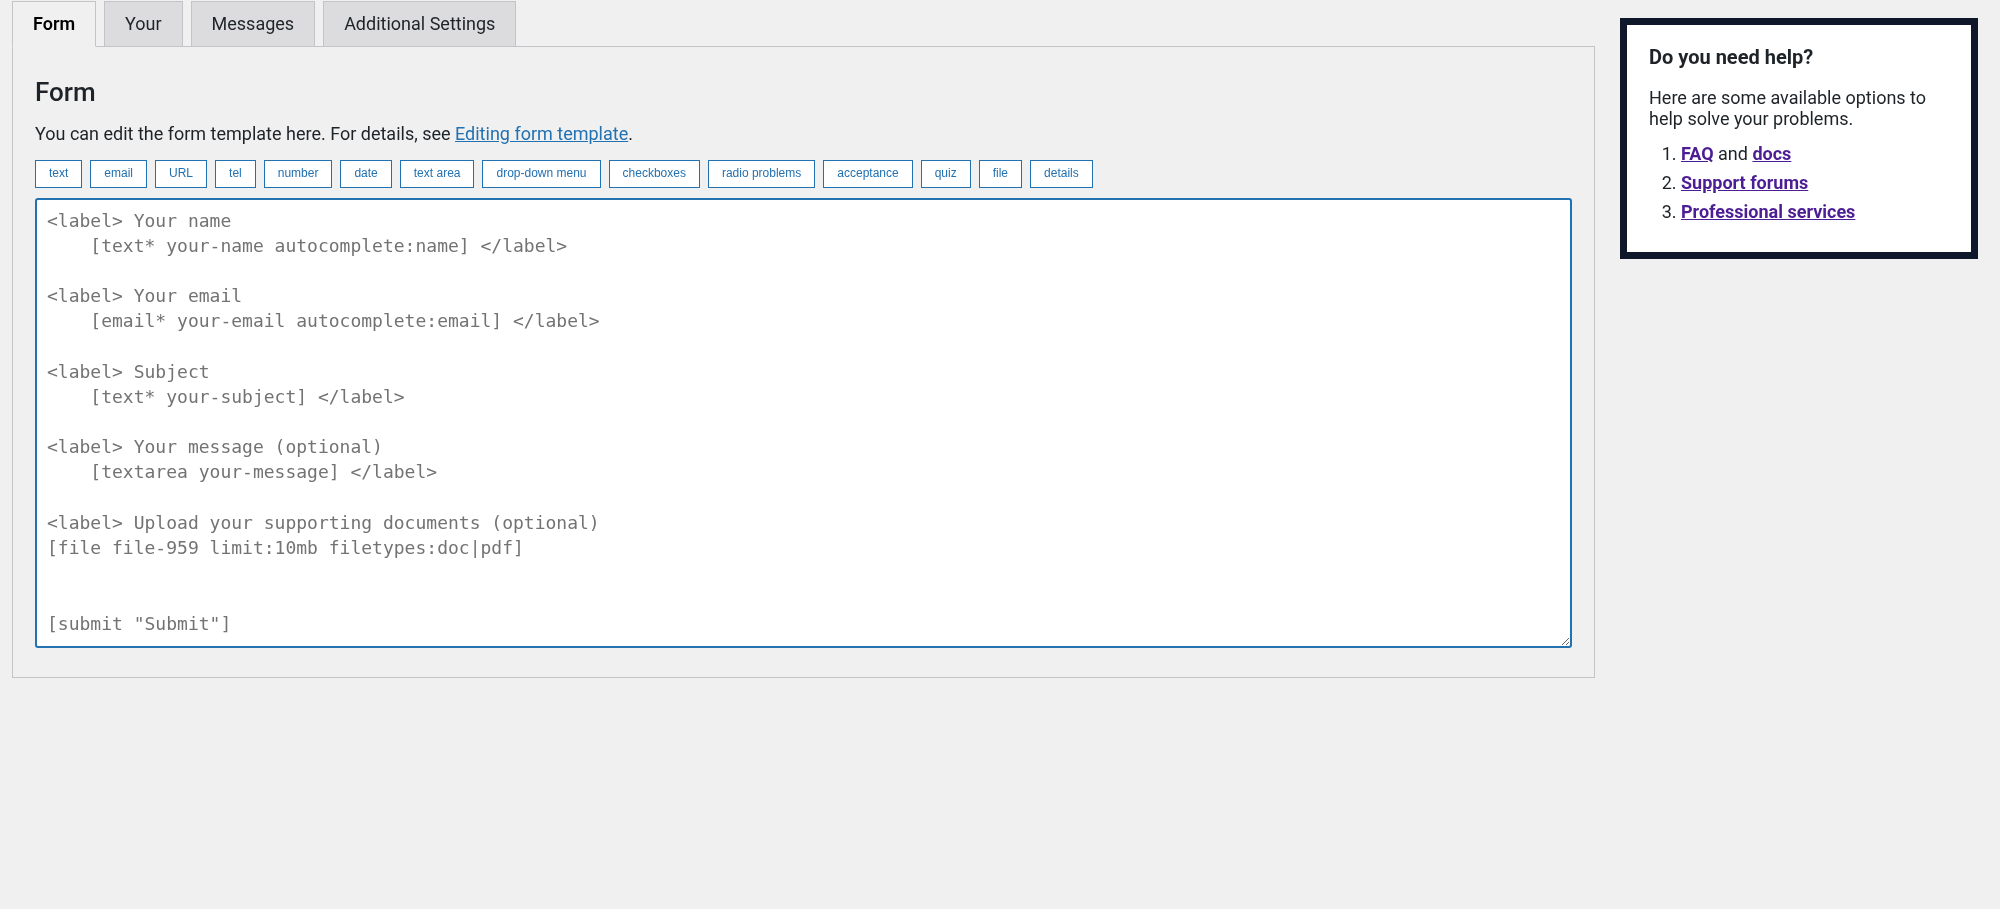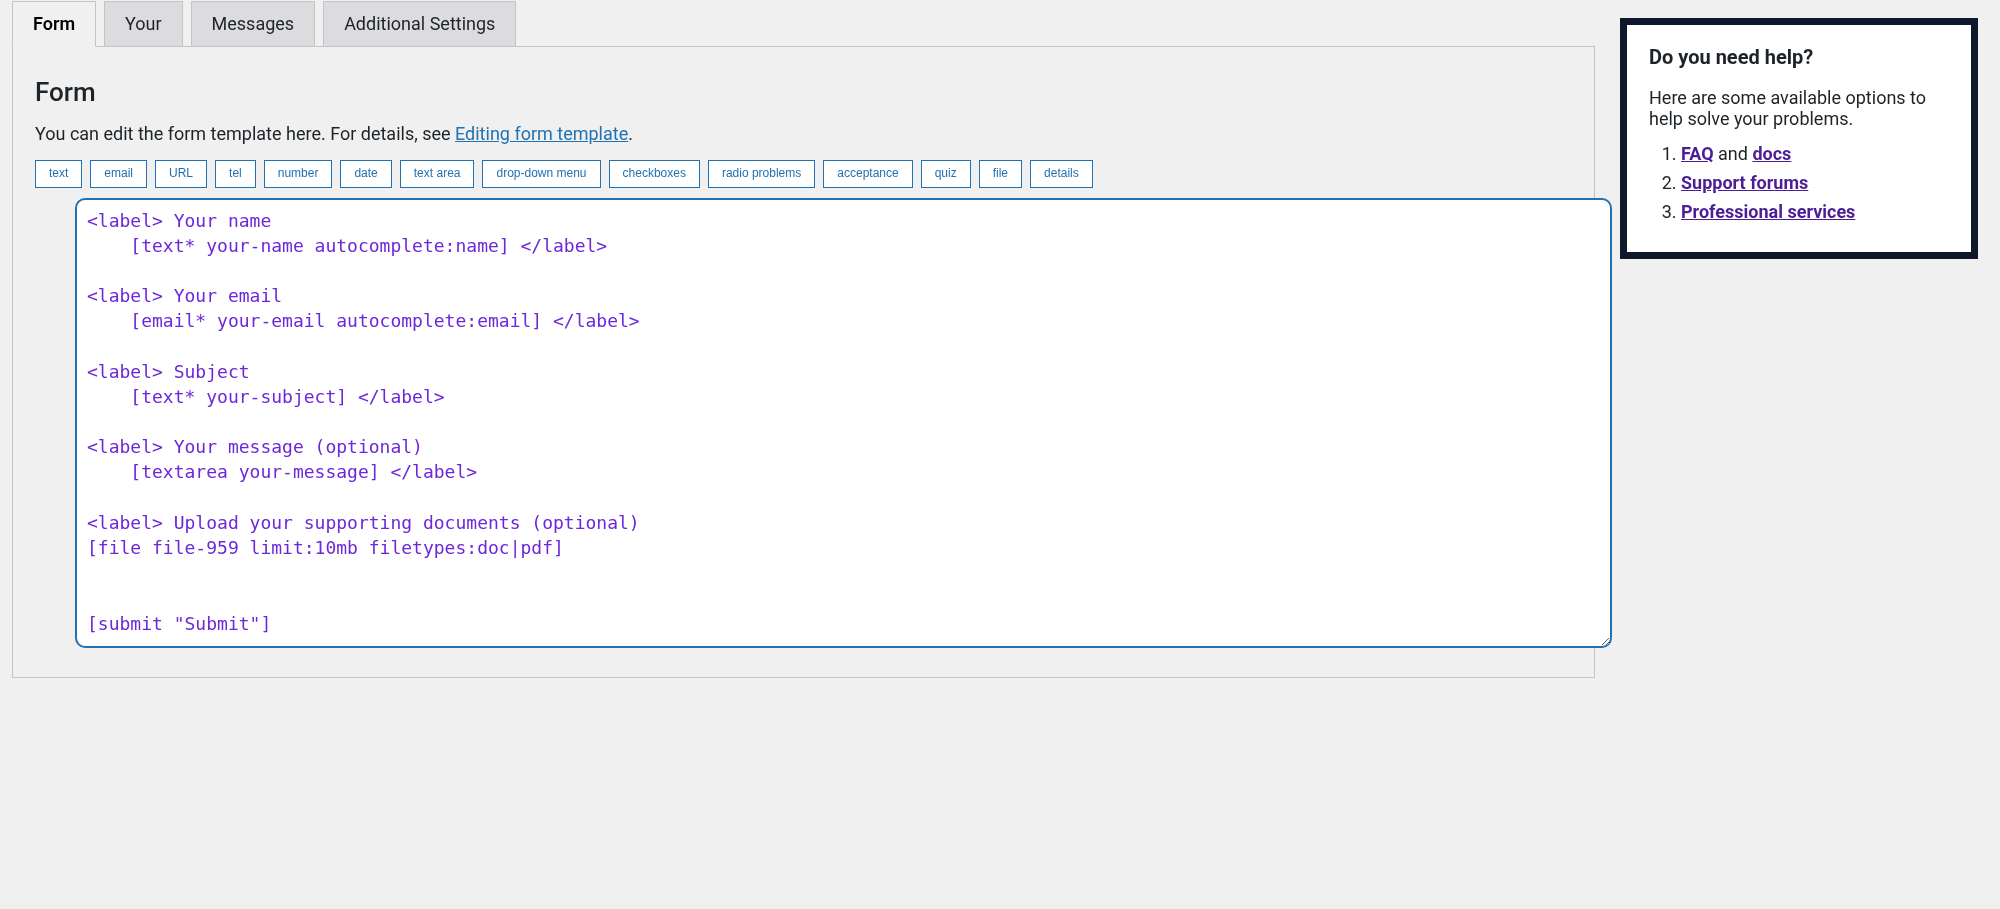"<label> Your name" textarea.form-template { border-radius: 10px -> 3px; color: #6d28d9 -> #737373; margin-left: 40px -> none }
